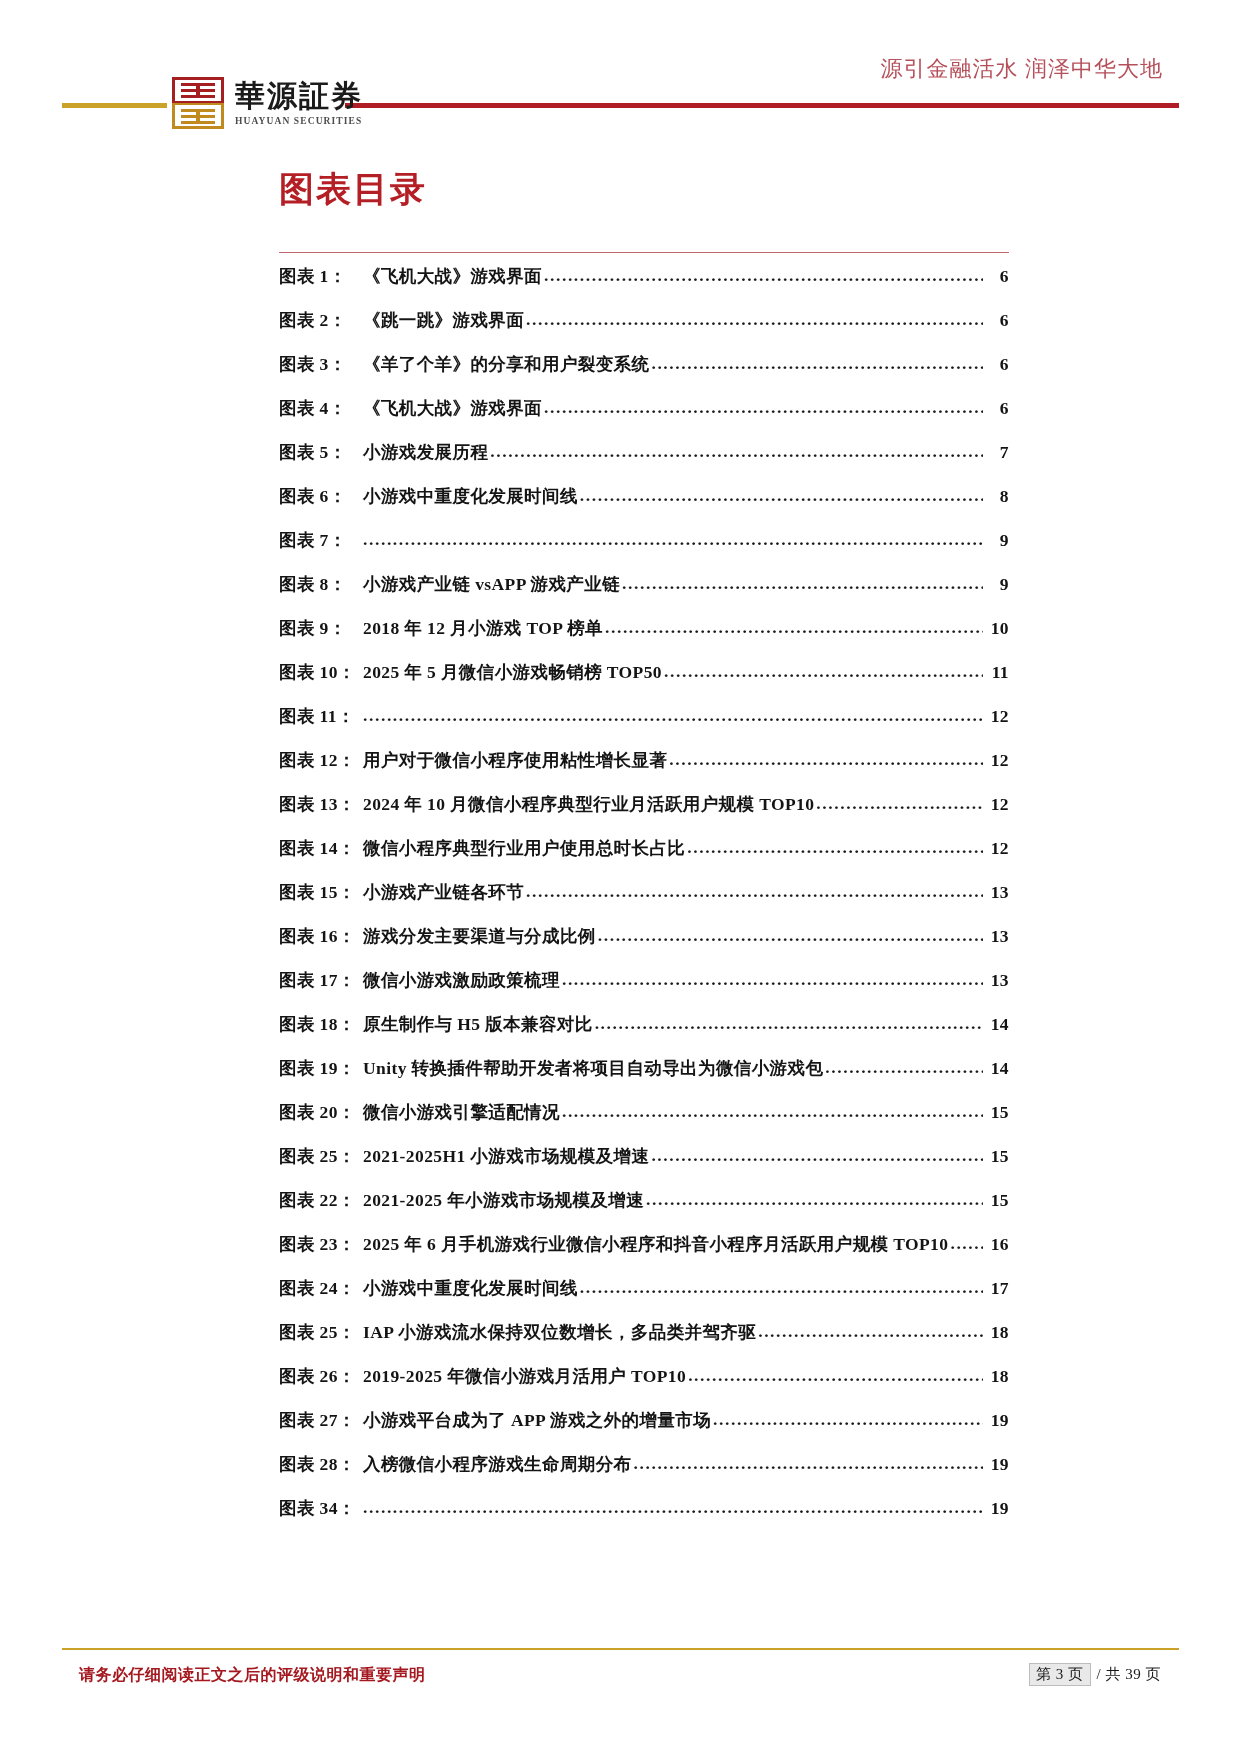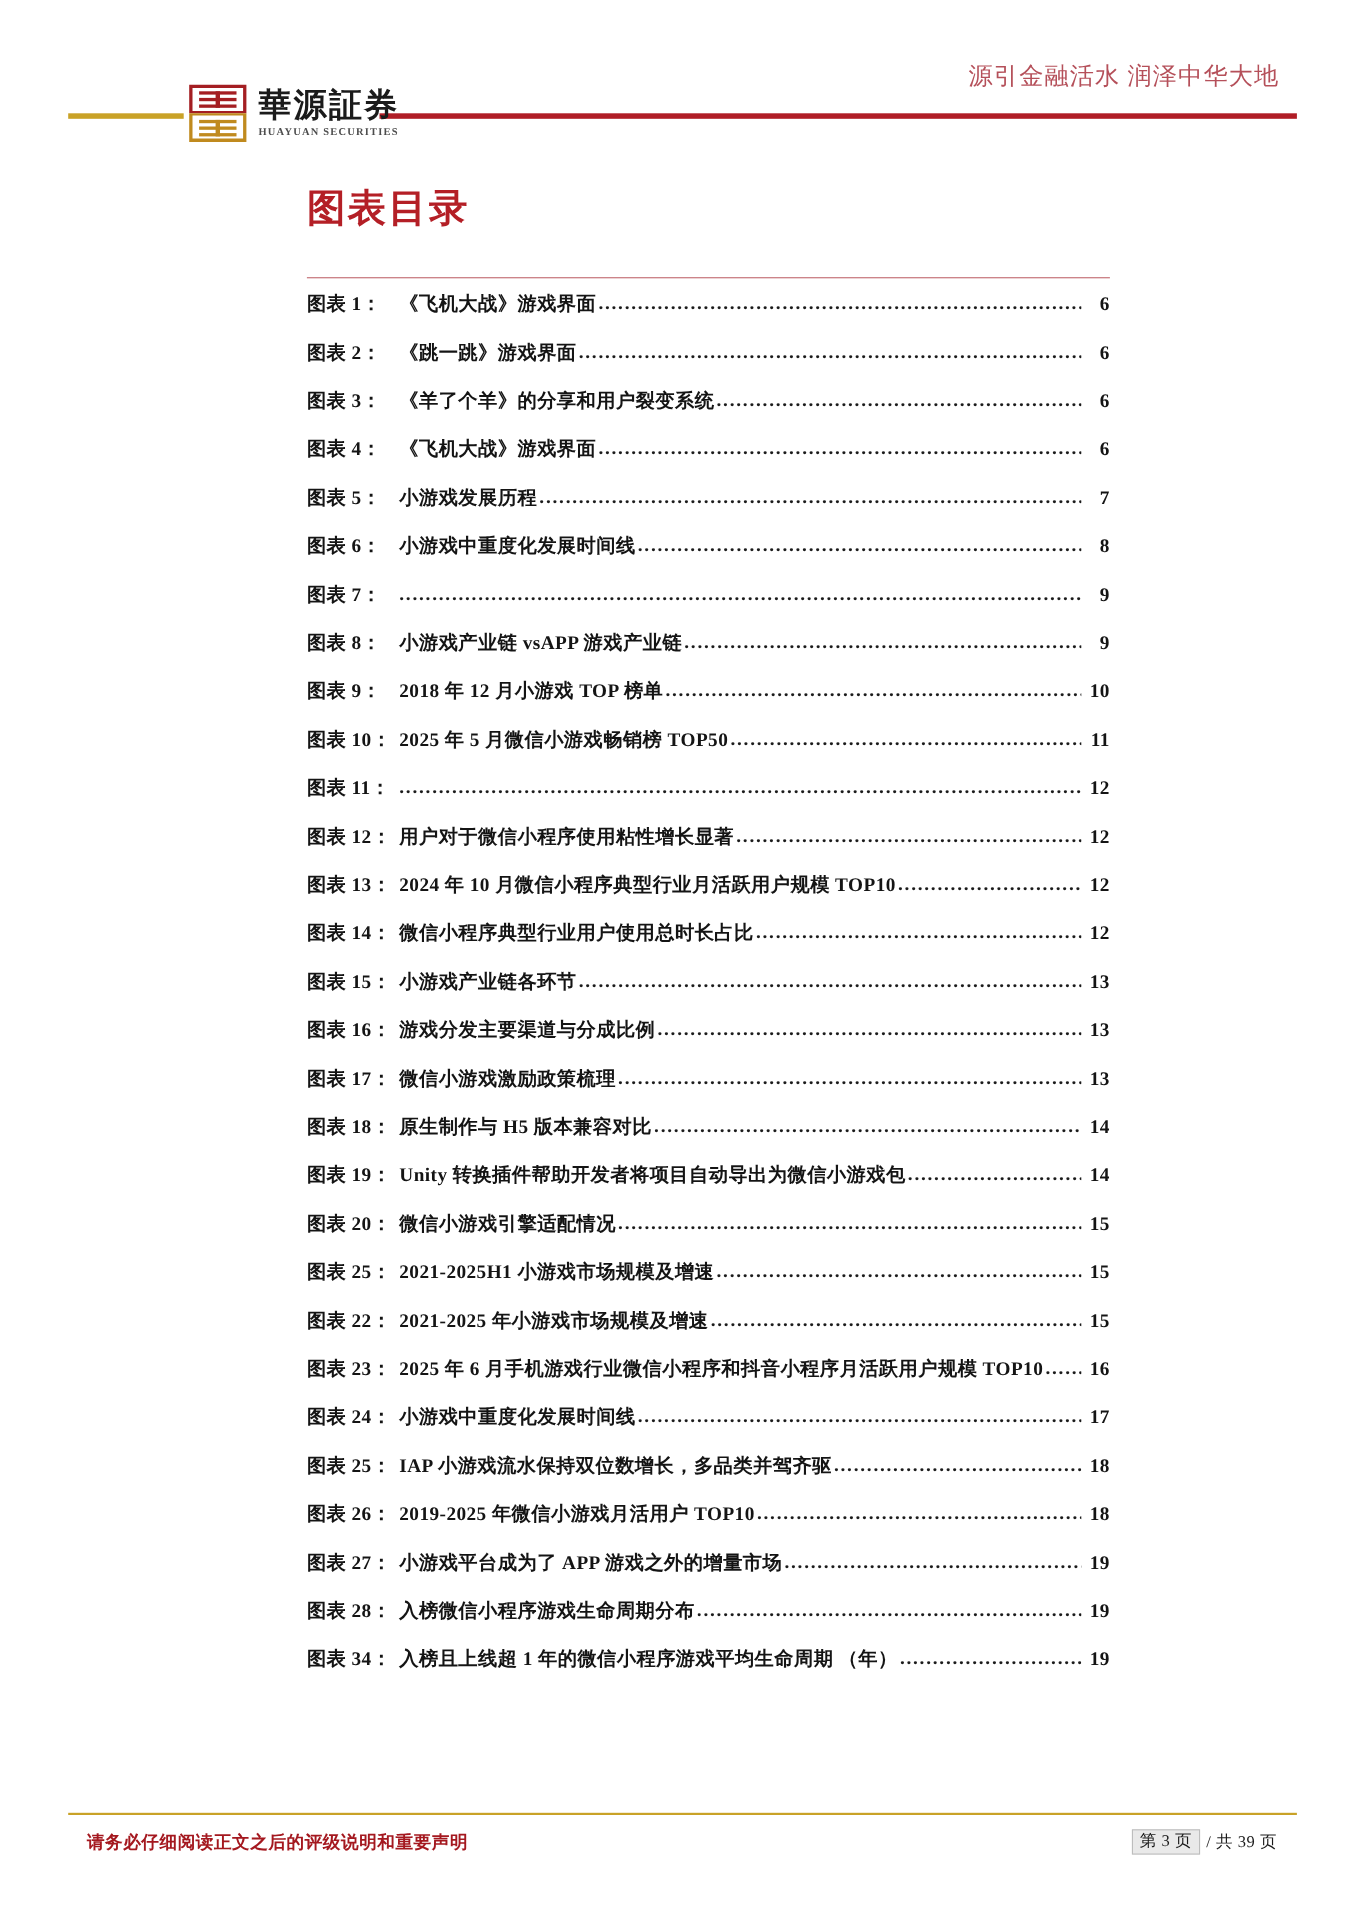"入榜且上线超 1 年的微信小程序游戏平均生命周期 （年）" span.toc-label { html: <span>入榜且上线超 1 年的微信小程序游戏平均生命周期 （年）</span> -> none }
